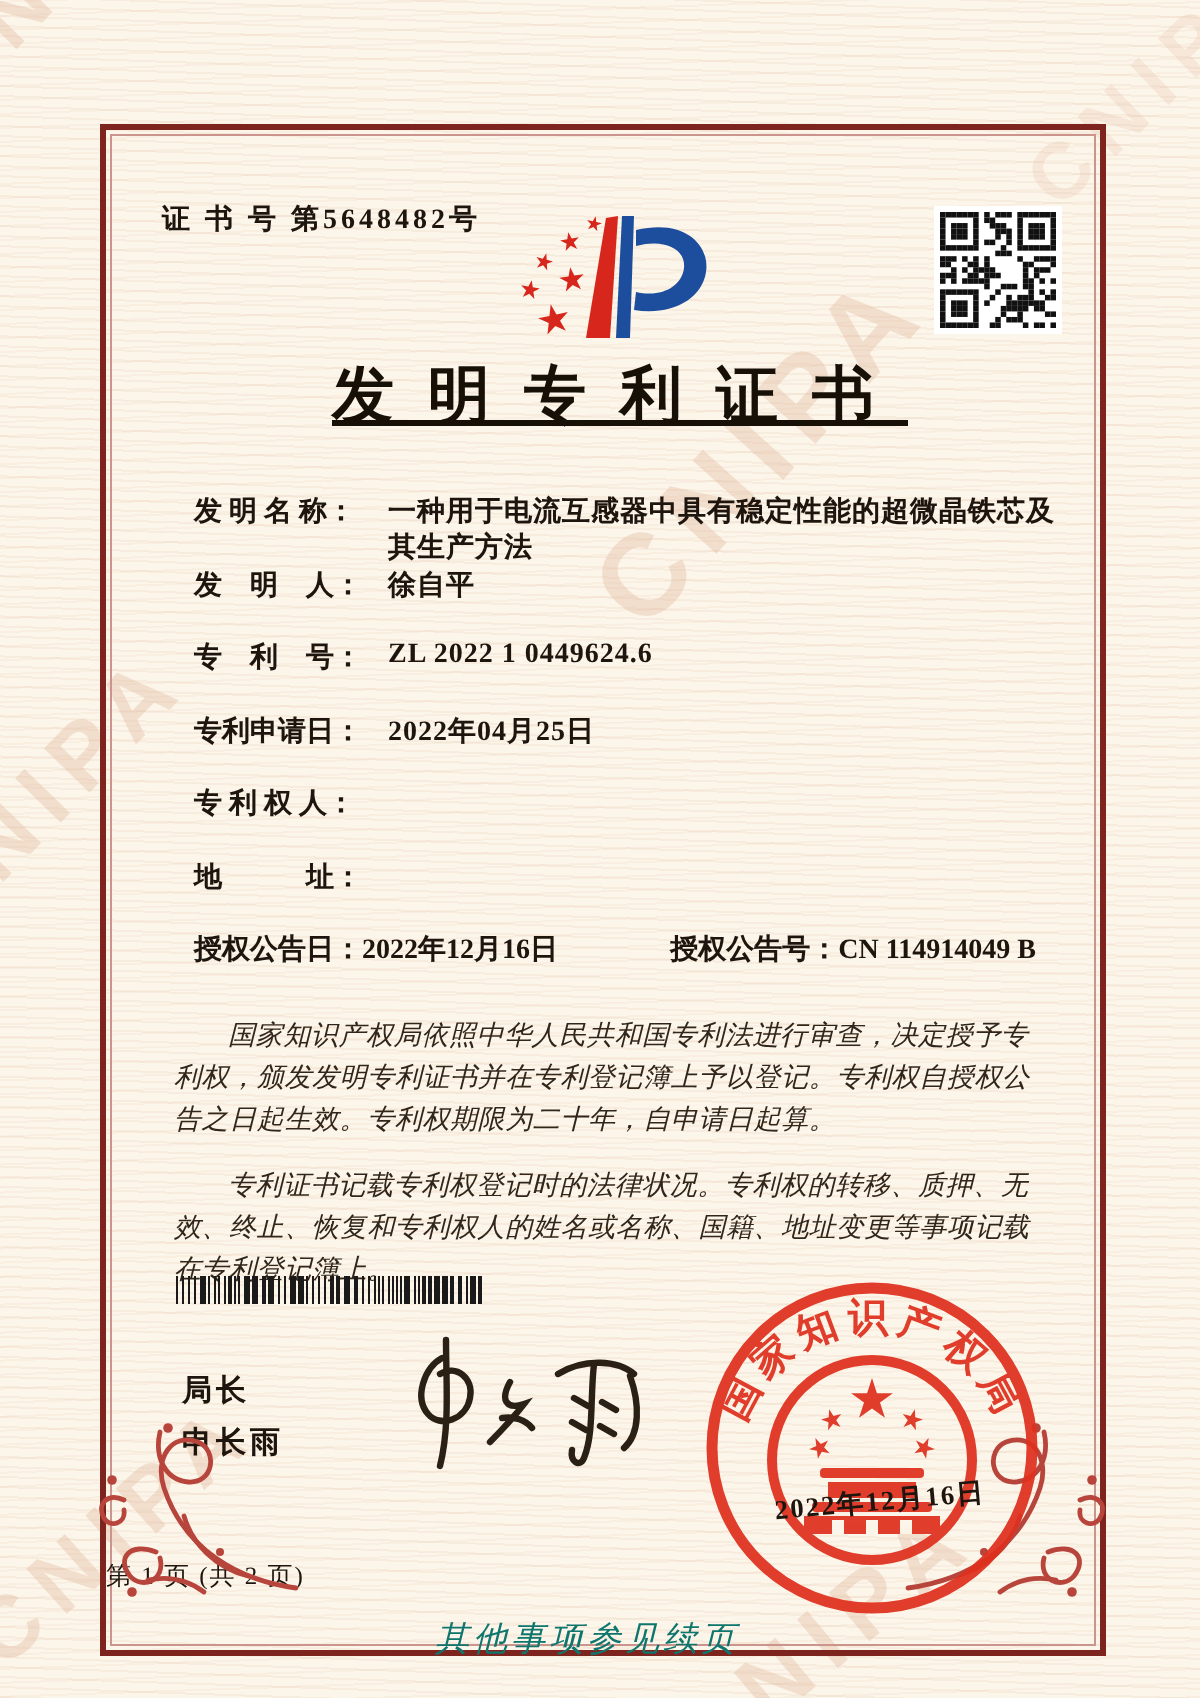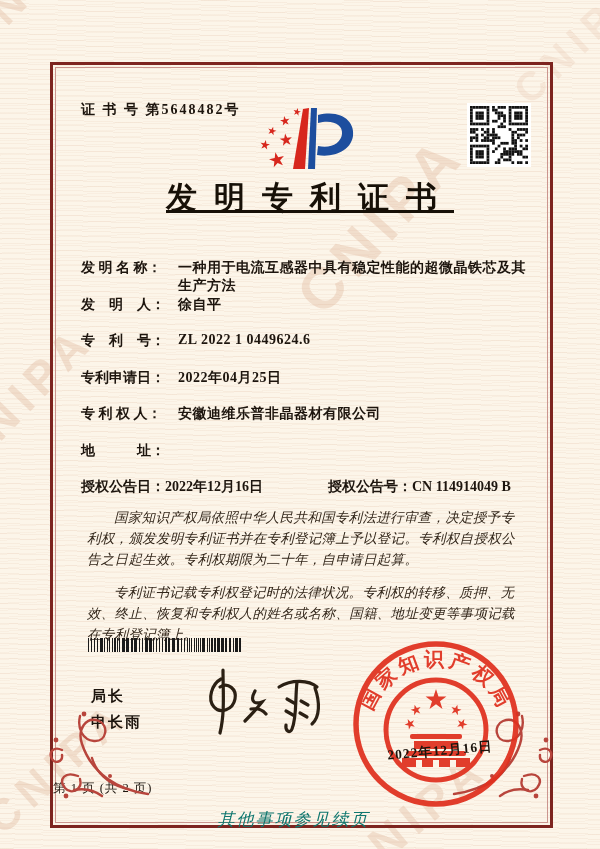"发 明 名 称：" .fields { left: 28px -> 44px; margin-top: 12px -> none }
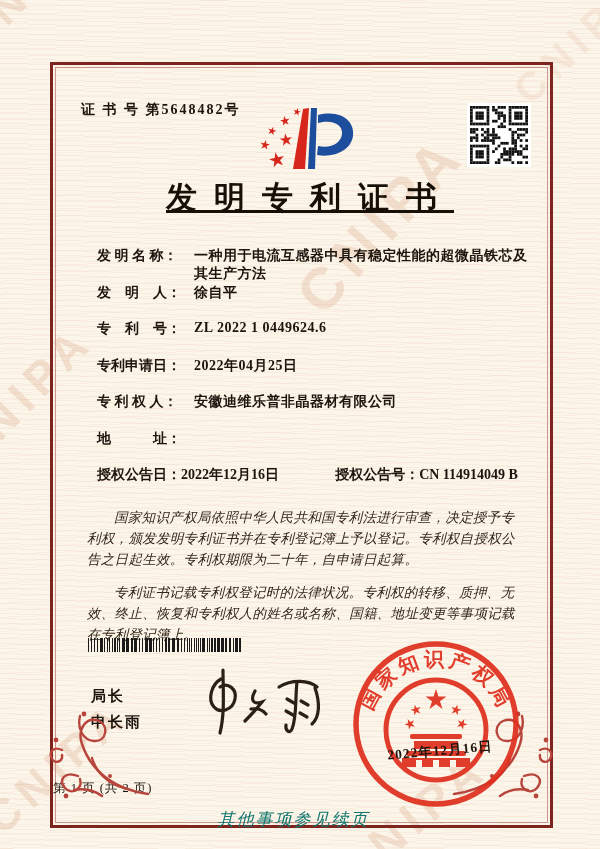"安徽迪维乐普非晶器材有限公司" span.fvalue { html: <span>安徽迪维乐普非晶器材有限公司</span> -> none }
